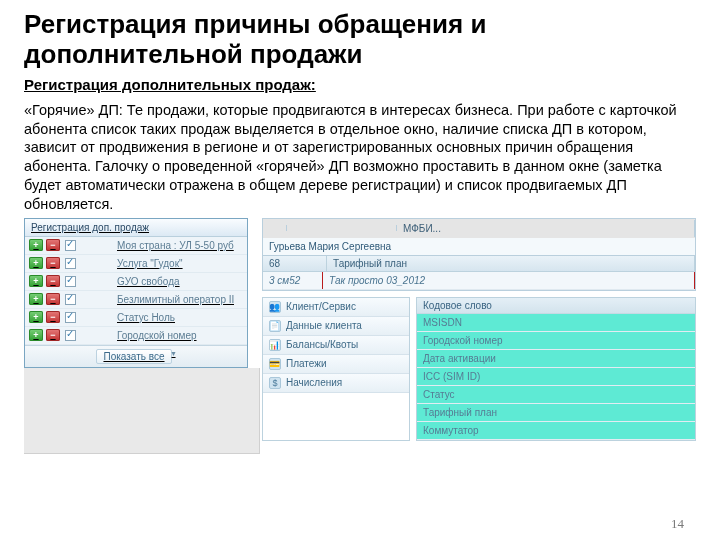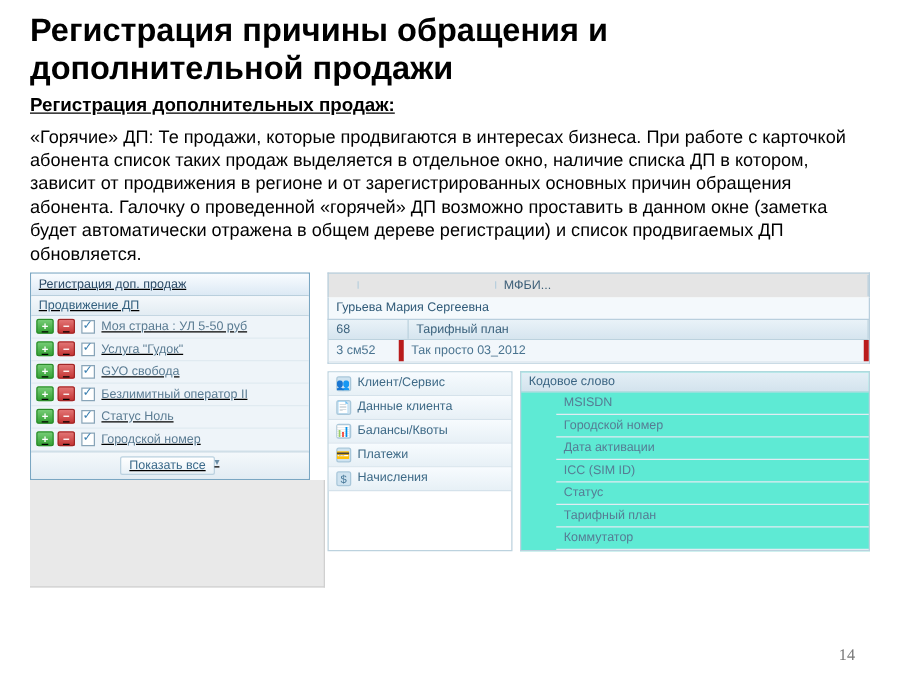"Продвижение ДП" div.grid-head { html: <div>Продвижение ДП</div> -> none }
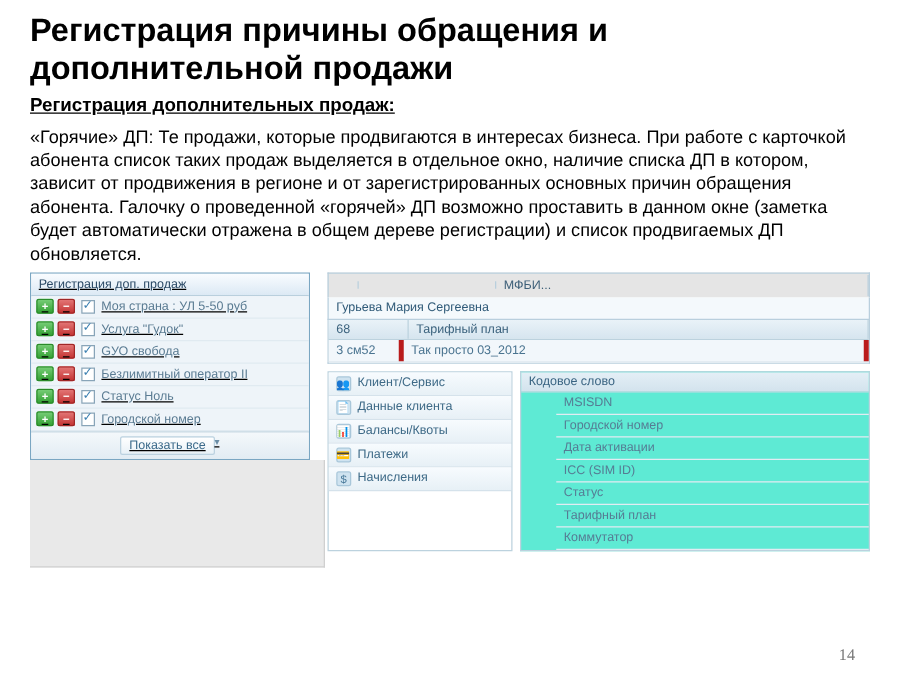"Моя страна : УЛ 5-50" .lbl { margin-left: none -> 36px }
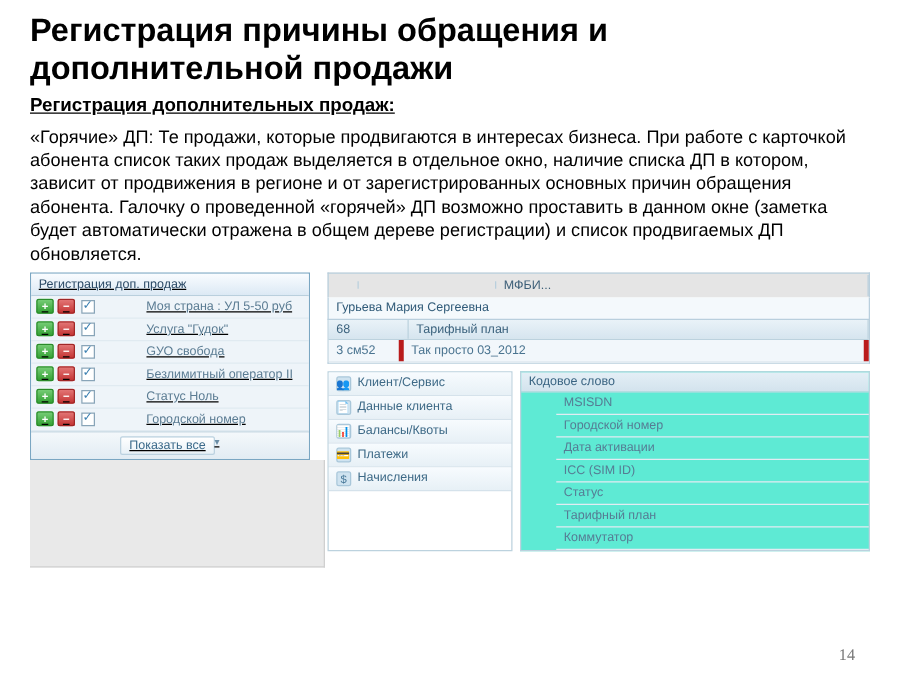"3 см52" .dg-row div { border-right: 4px solid #b91c1c -> 1px solid #b91c1c; font-style: none -> italic }
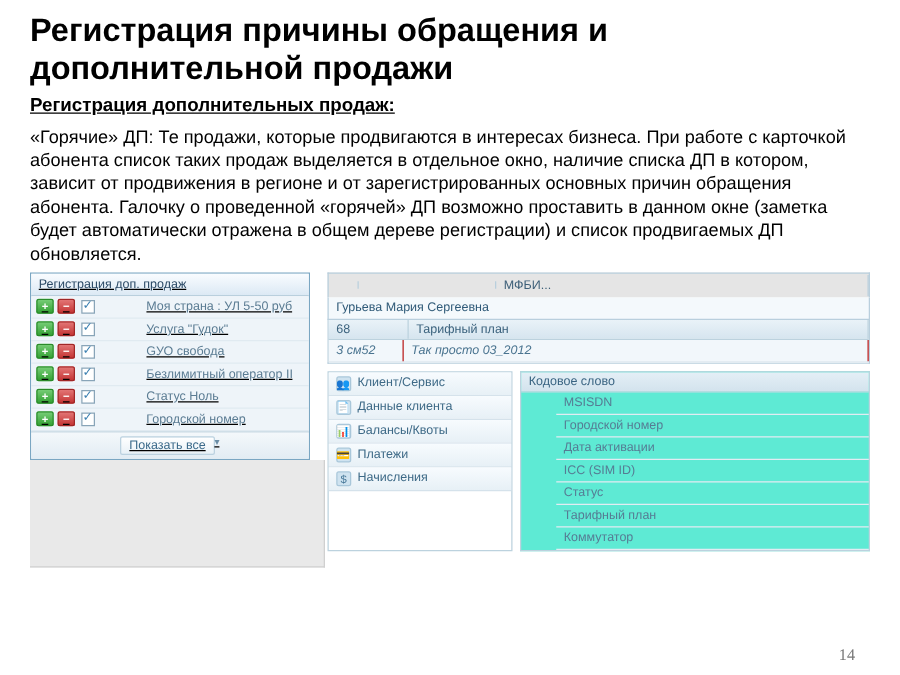"MSISDN" .info-row { margin-left: 28px -> none }
